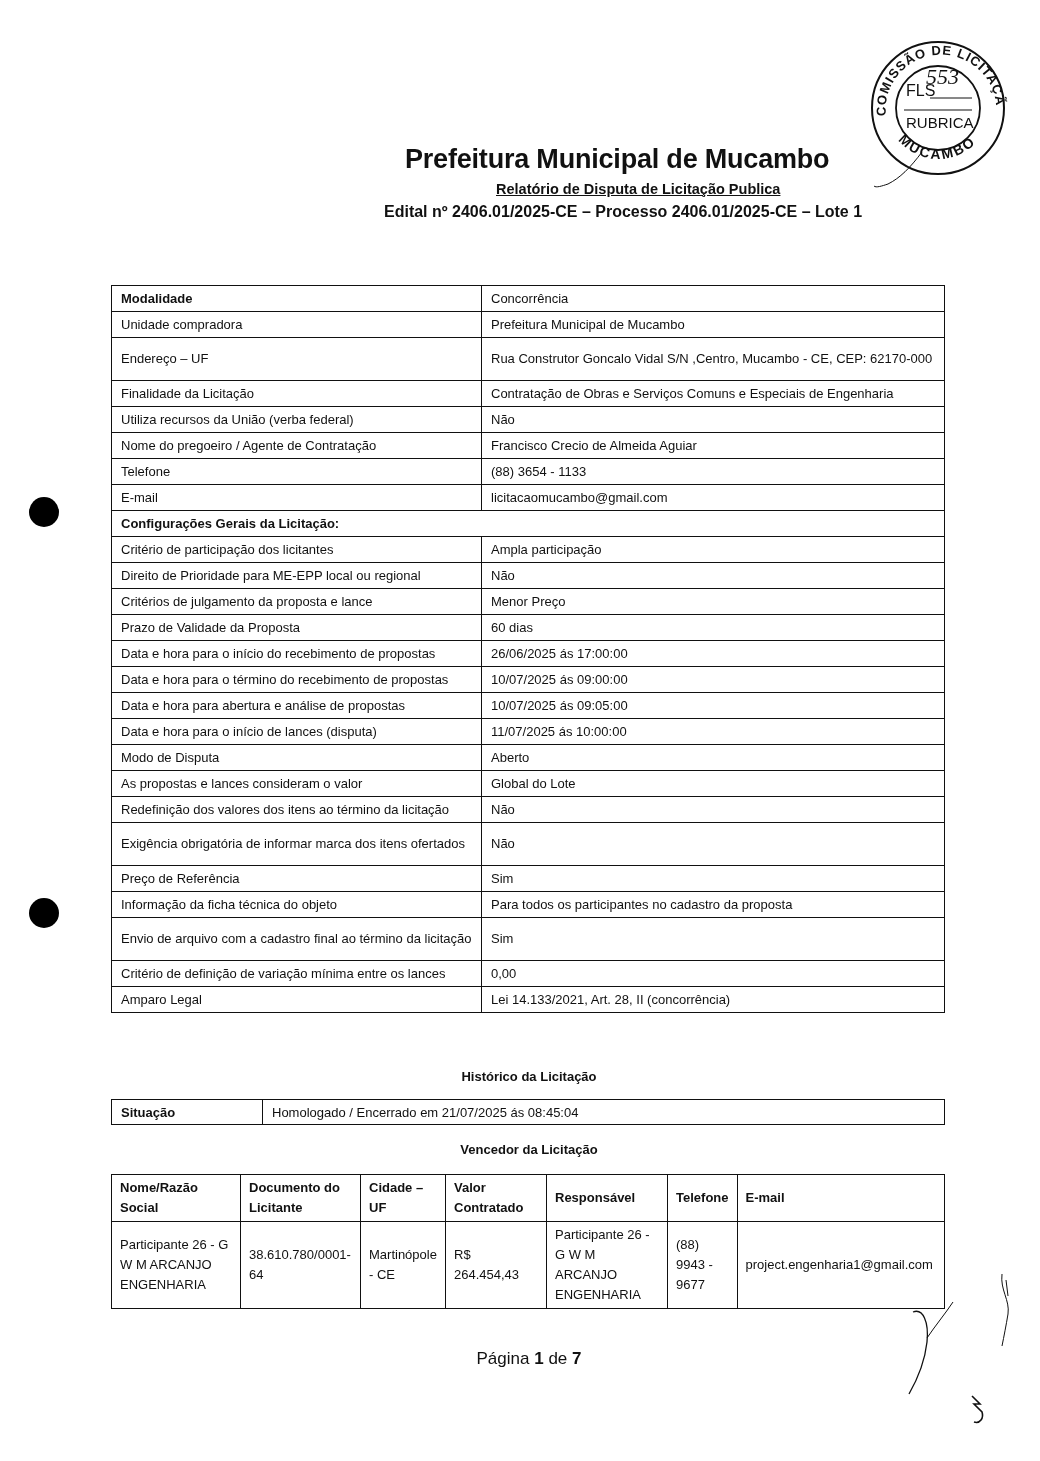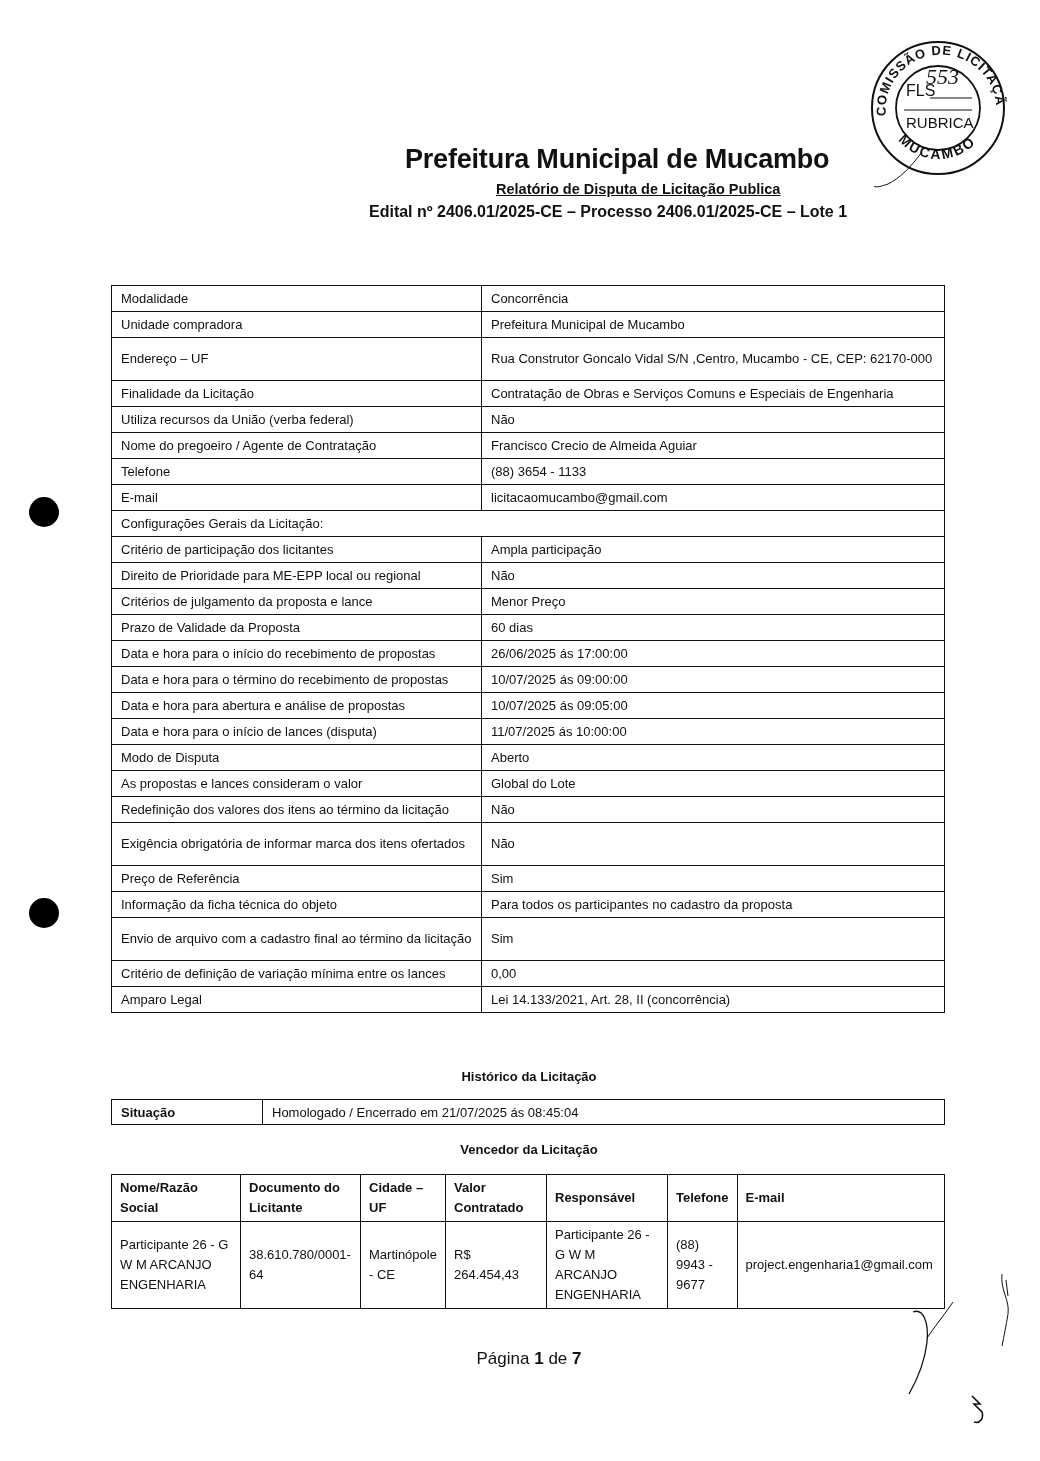"Edital nº 2406.01/2025-CE – Processo" .edital { left: 369px -> 384px }
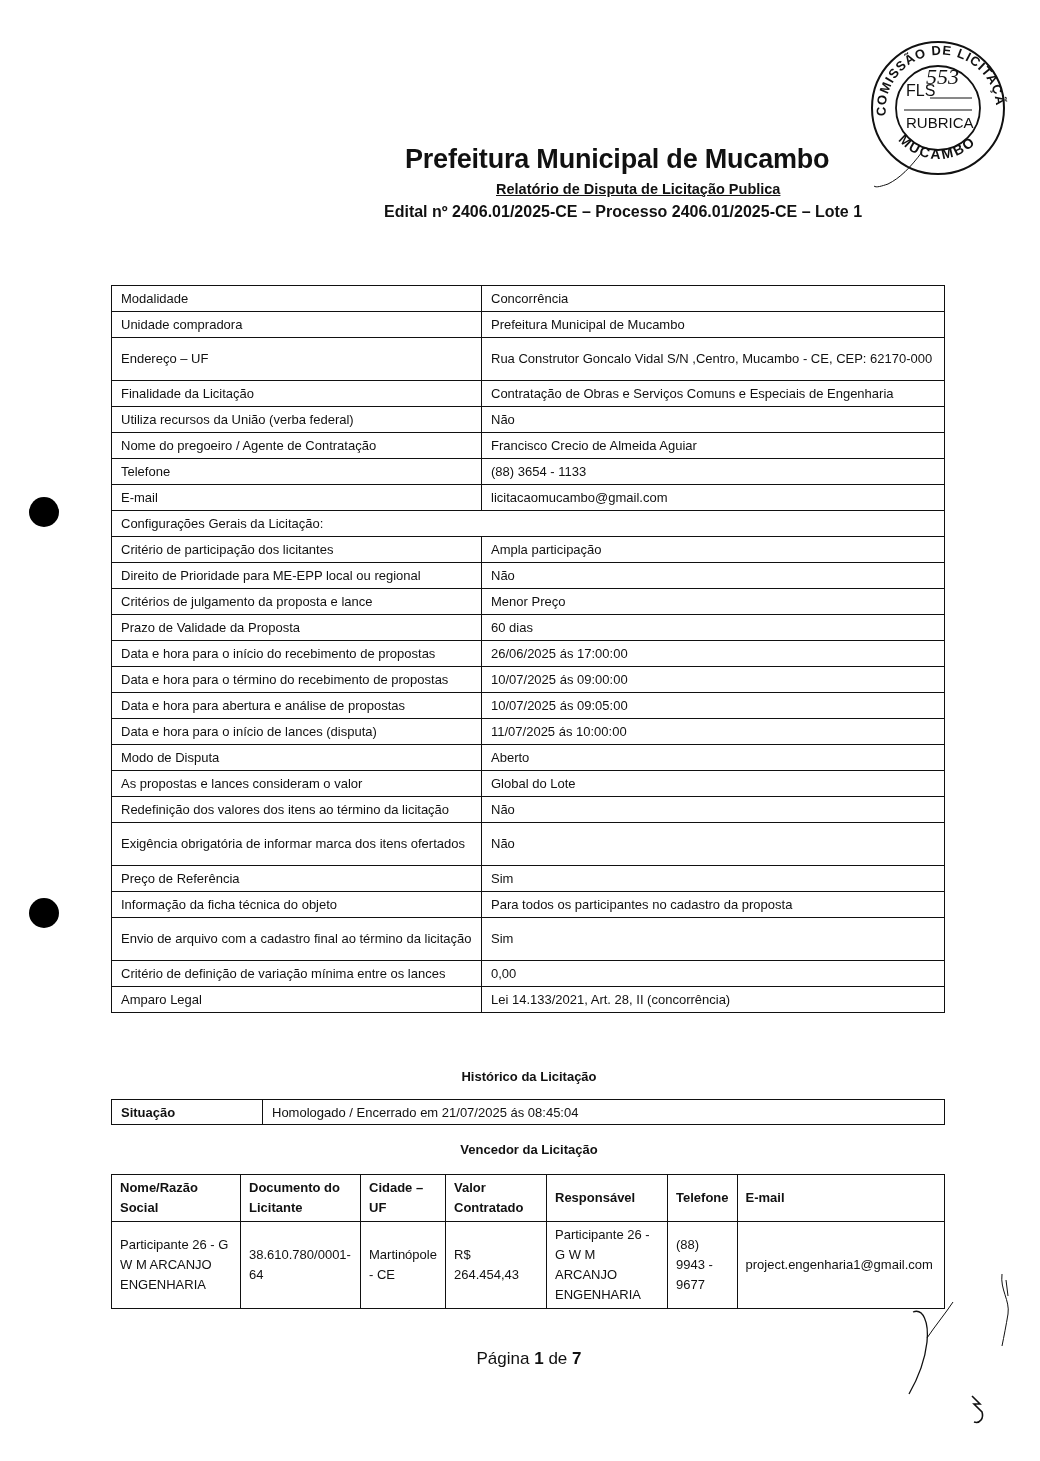"Modalidade" .info-table td.bold { font-weight: normal -> bold }
